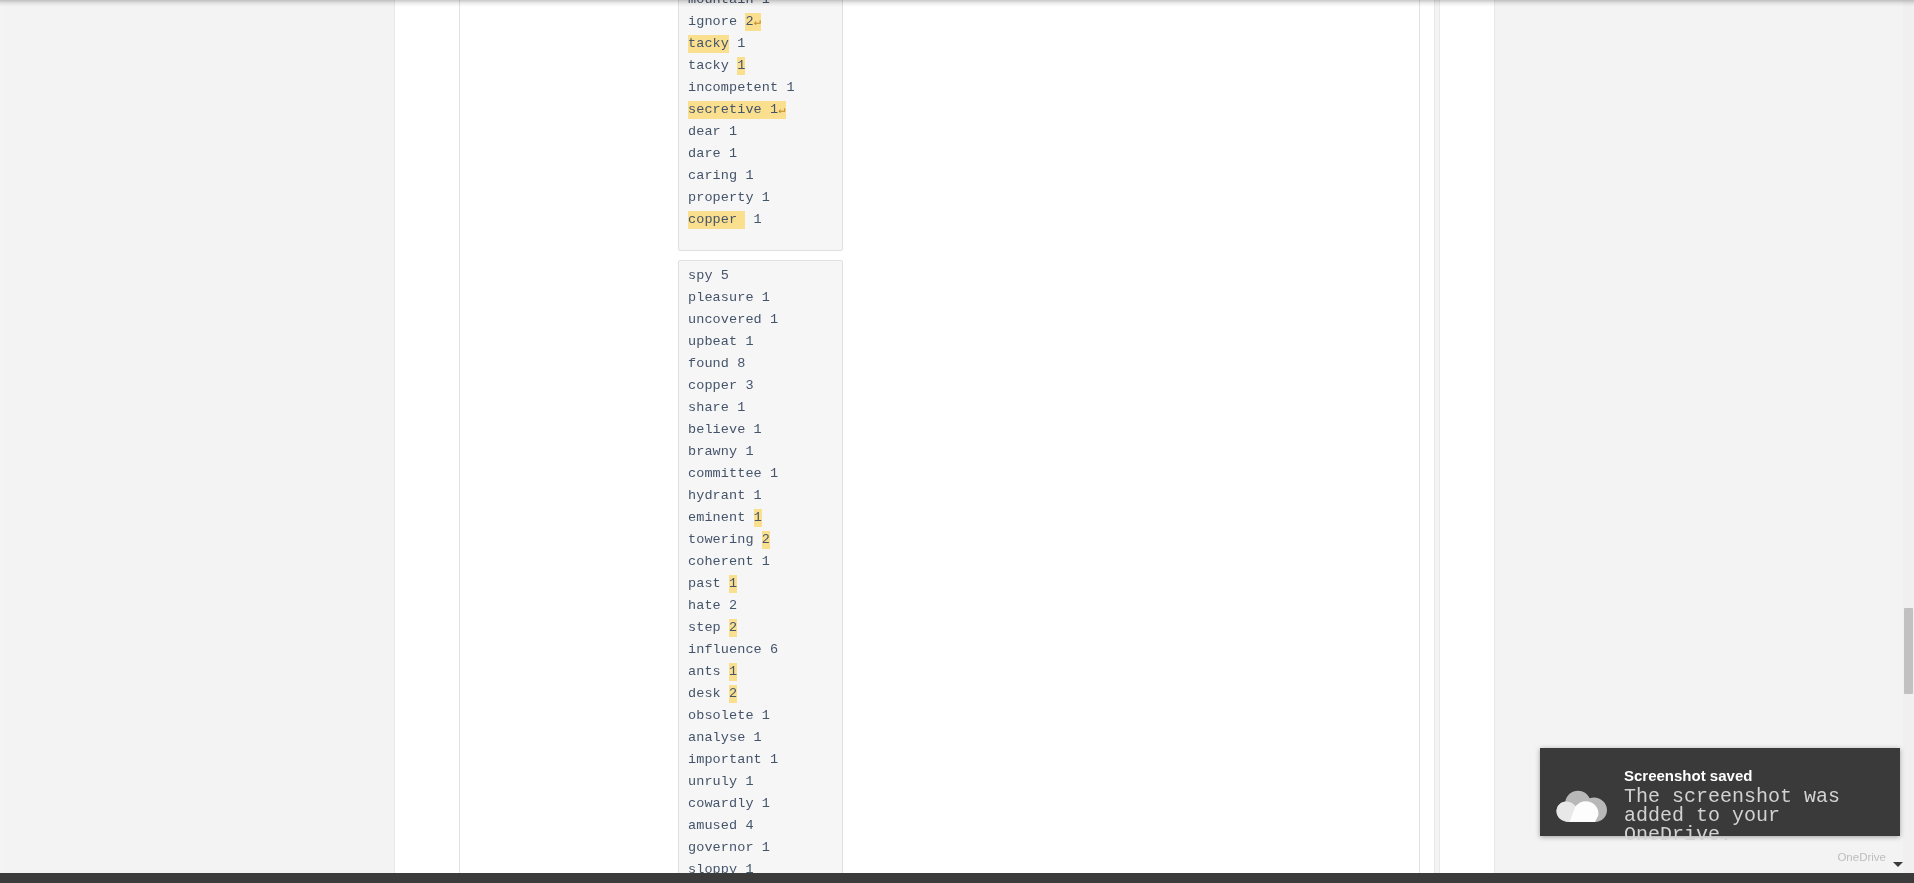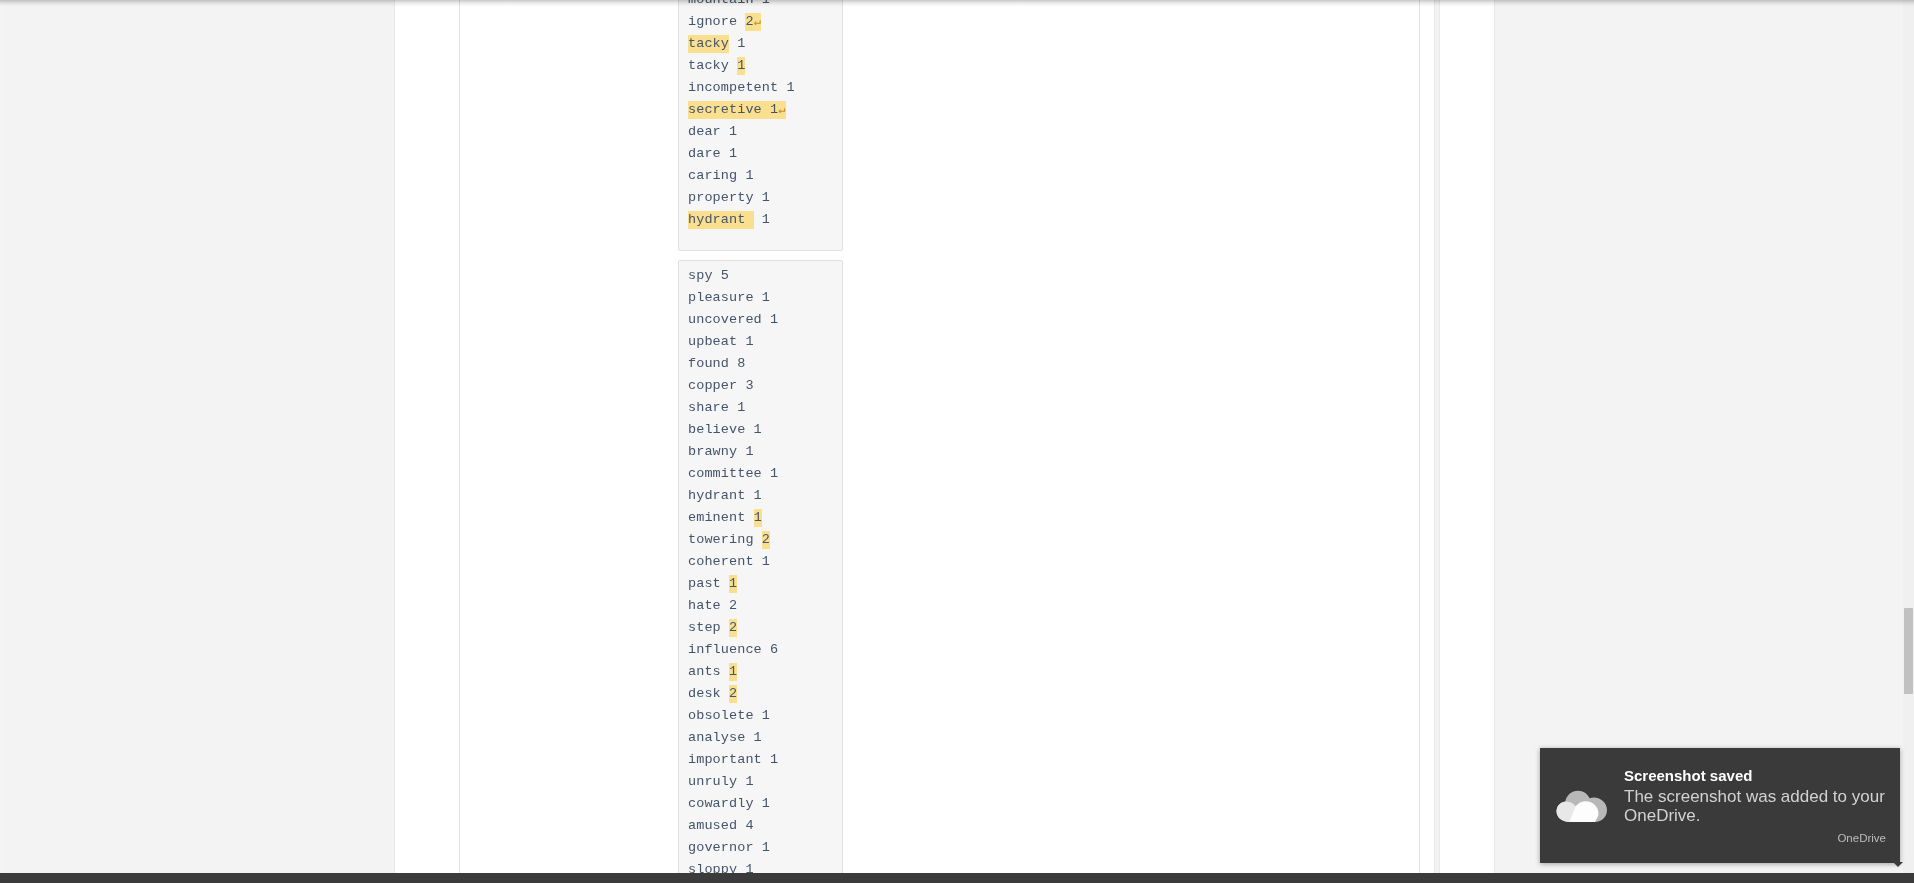"hydrant" mark.hl { text: hydrant -> copper }
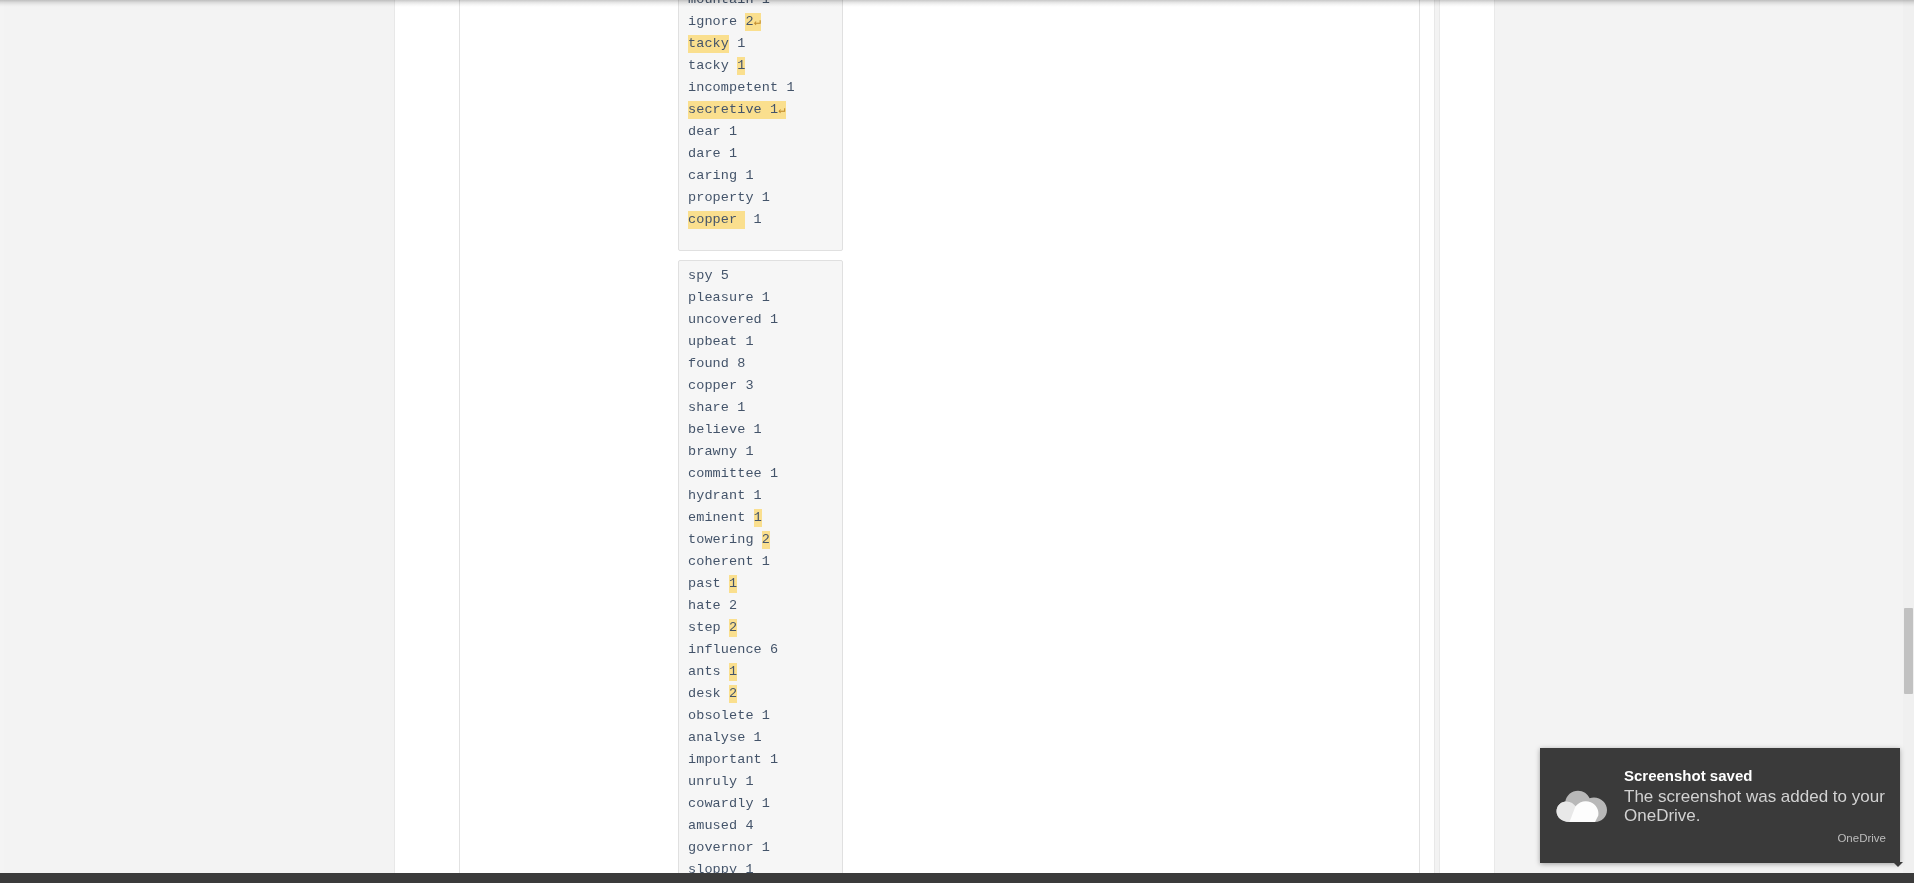"Screenshot saved" .toast { height: 115px -> 88px }
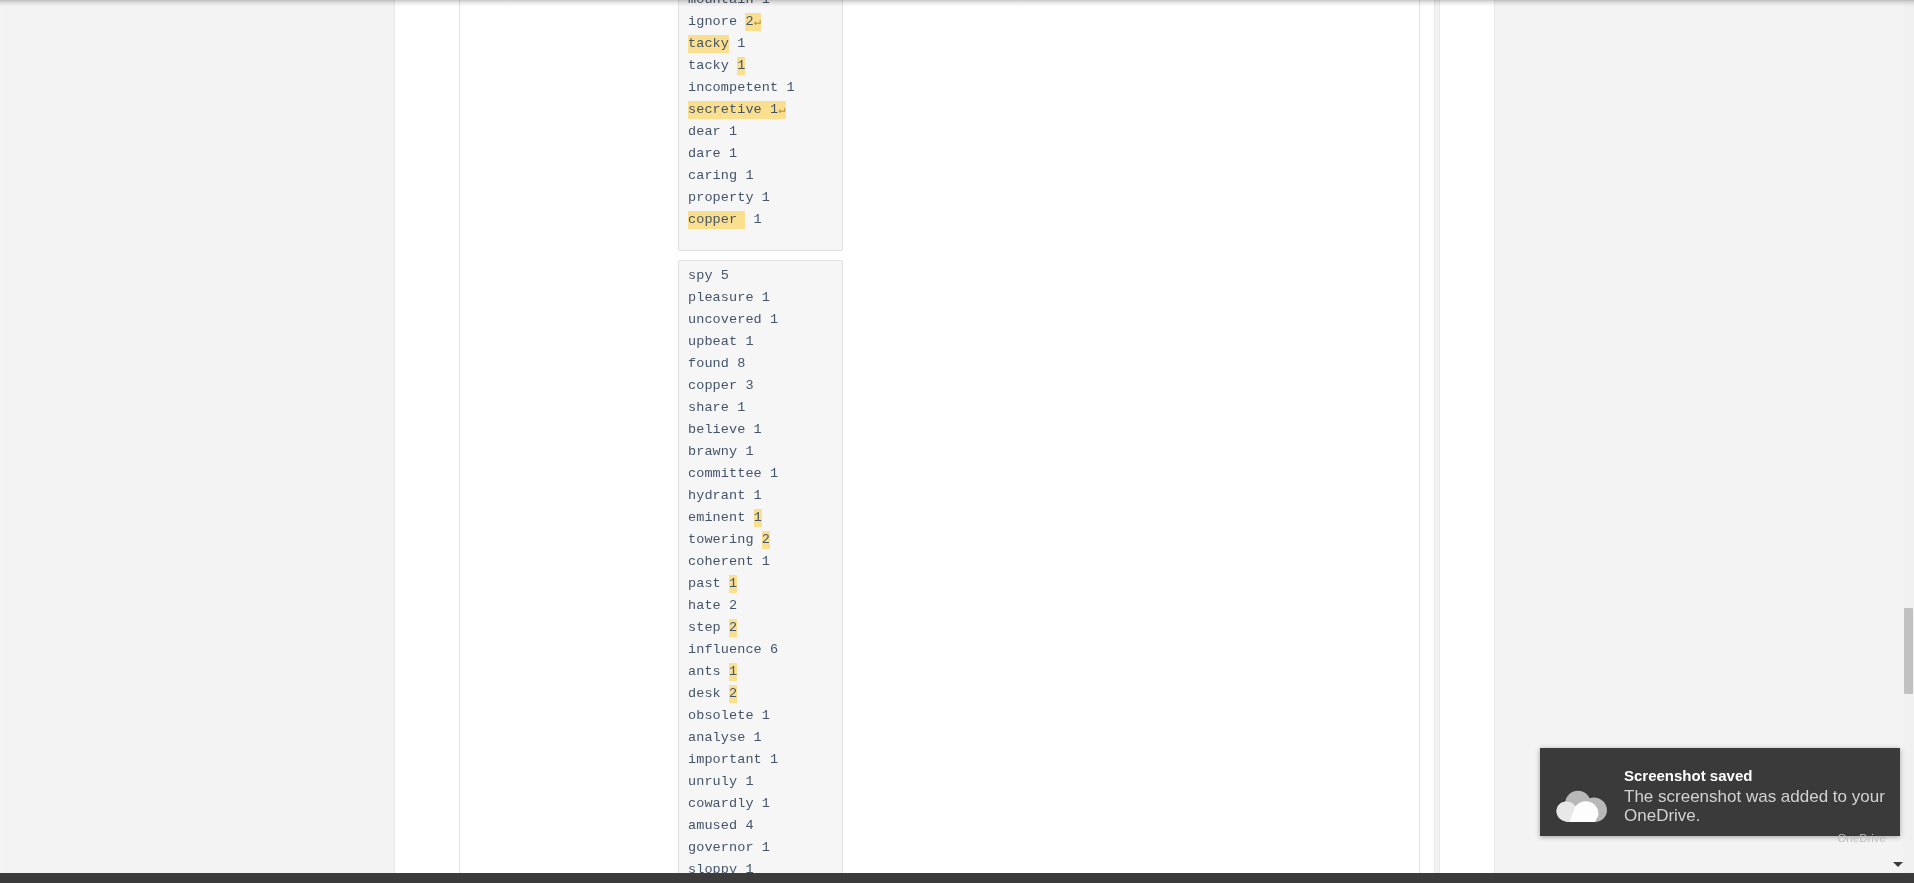"The screenshot was added to" .toast-message { font-family: Liberation Sans, sans-serif -> Liberation Mono, monospace; font-size: 17px -> 20px }
